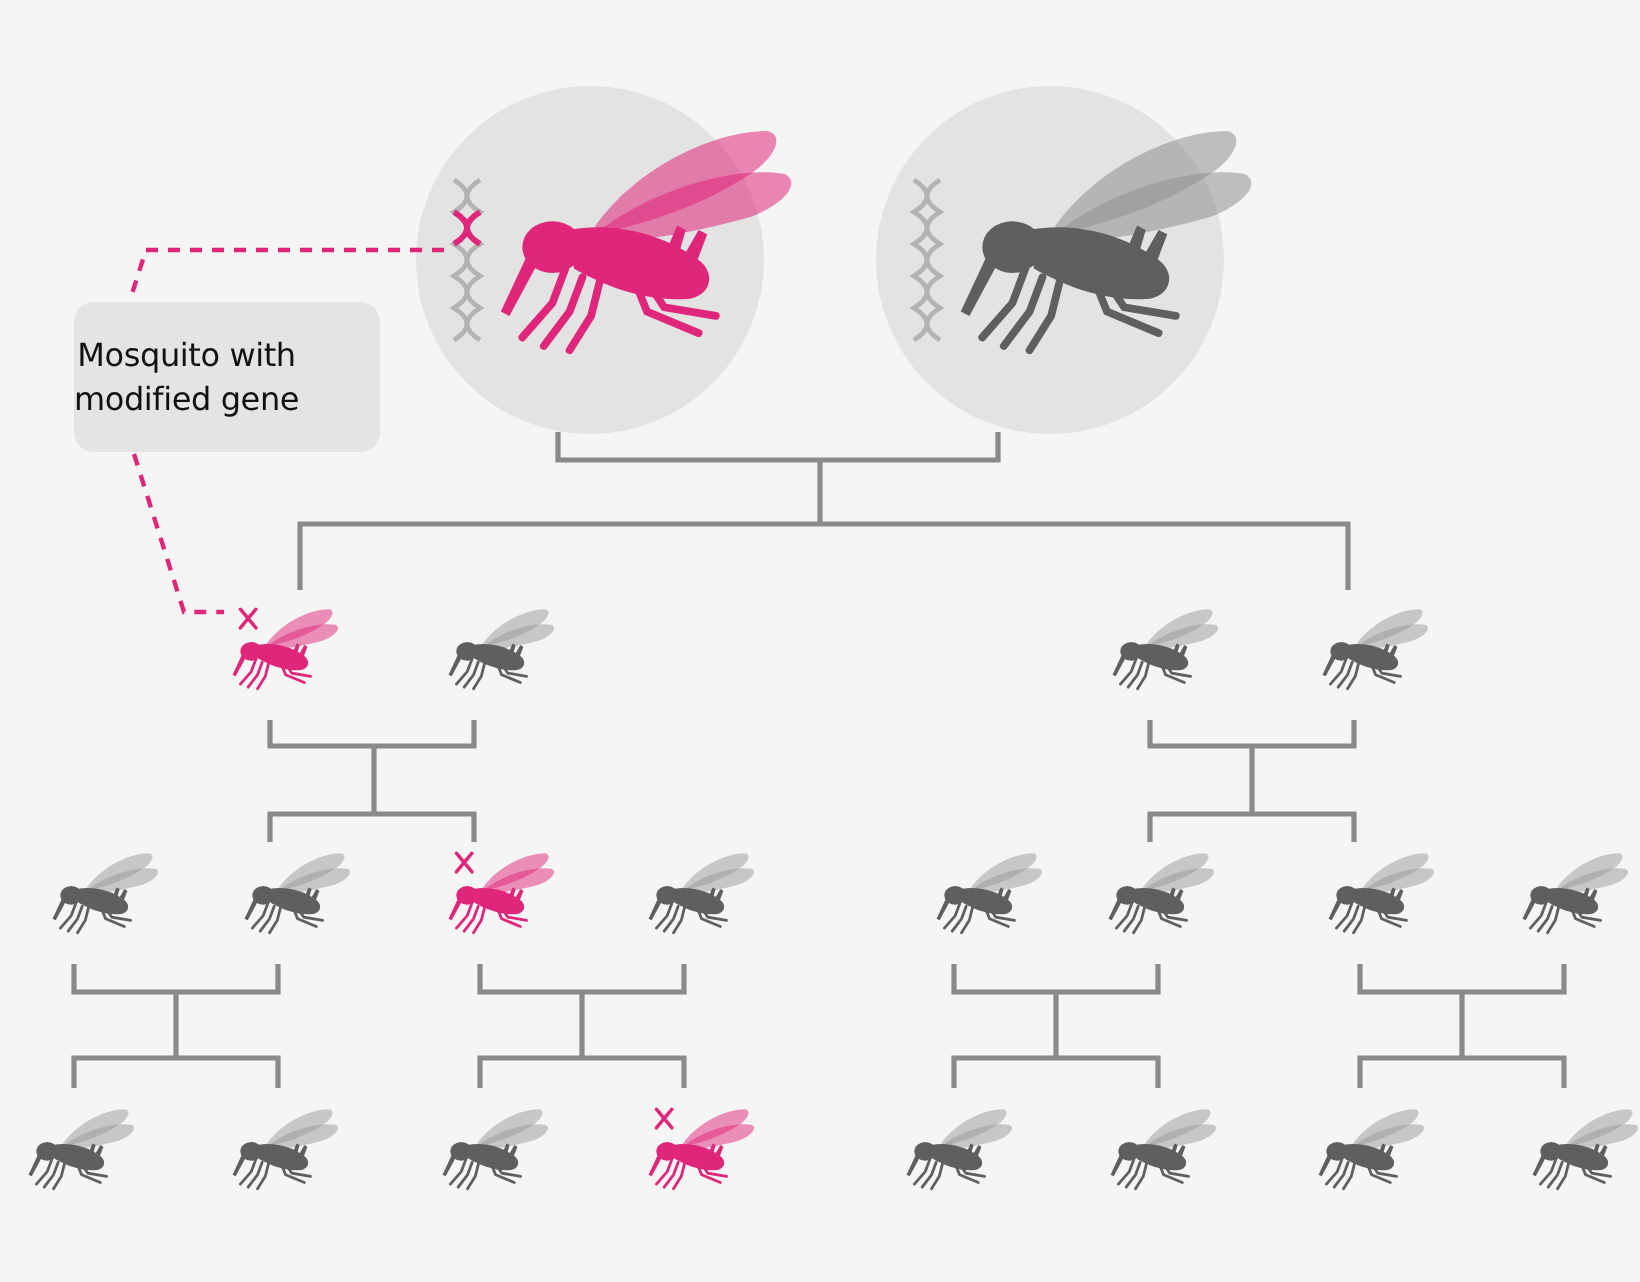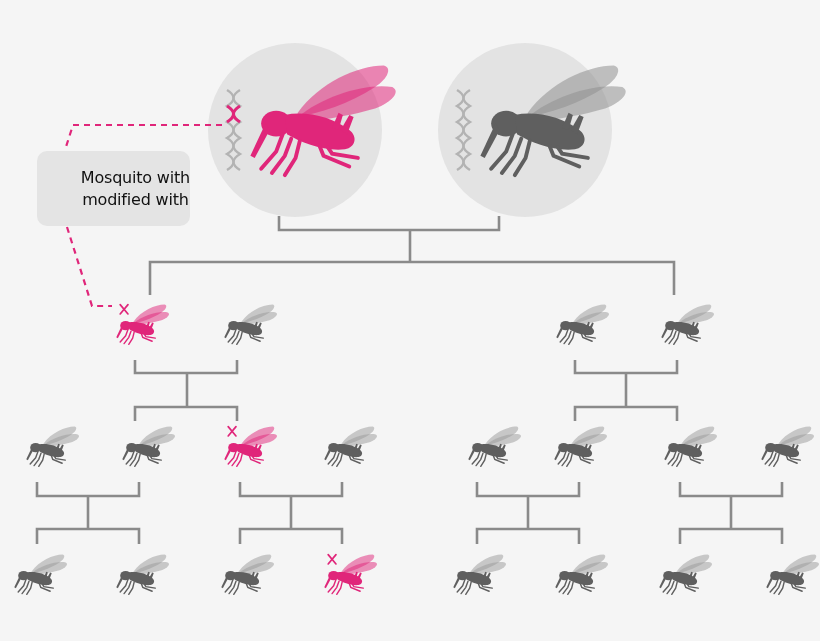"Mosquito with" .callout { justify-content: flex-end -> flex-start }
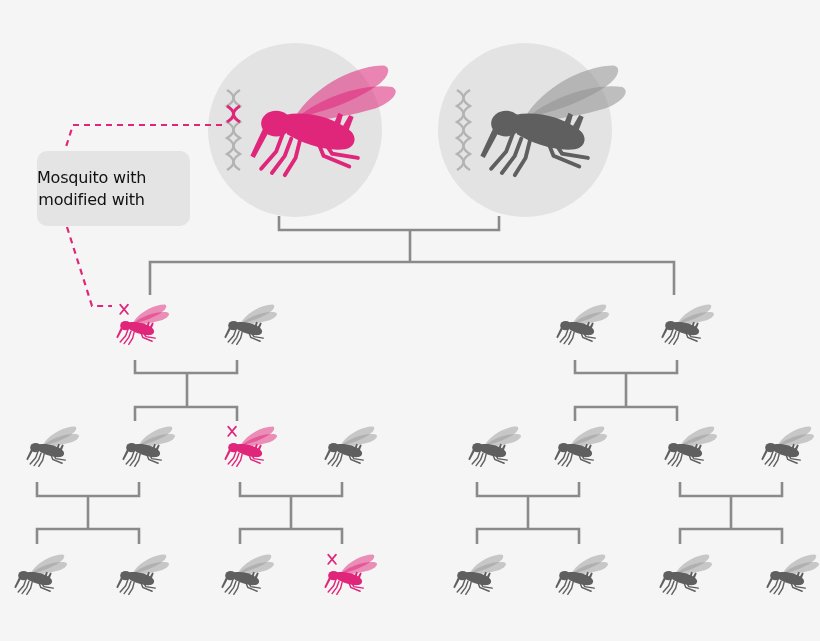"modified with" span { text: with -> gene }
